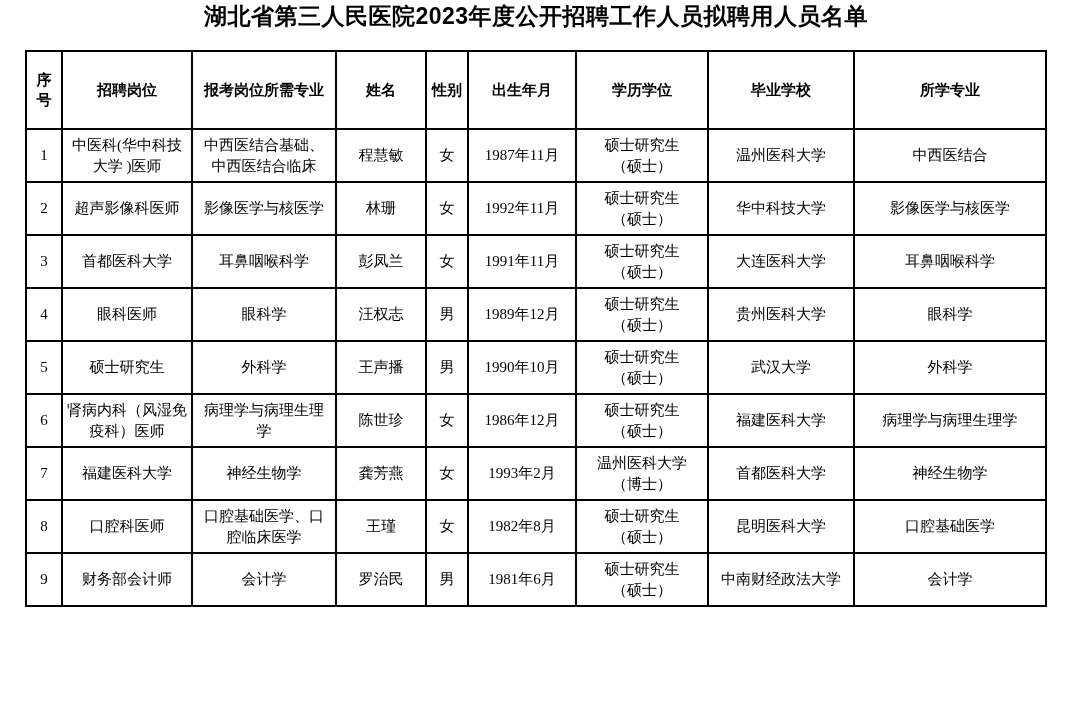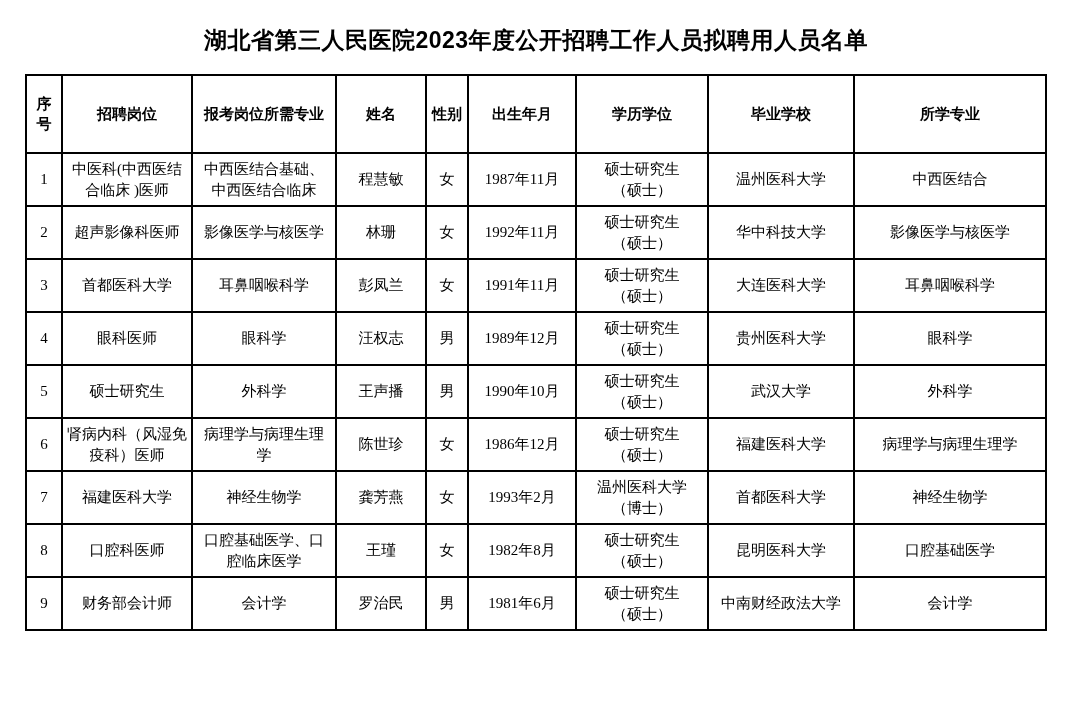"湖北省第三人民医院2023年度公开招聘工作人员拟聘用人员名单" .doc-page { padding-top: 24px -> none }
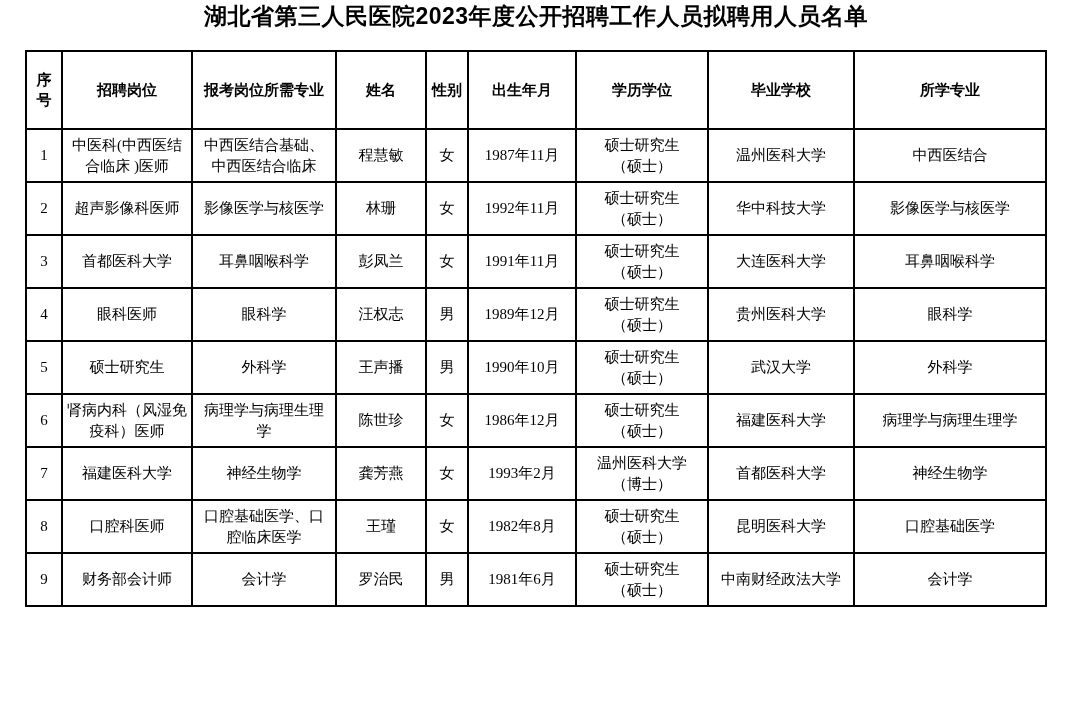"中医科(中西医结合临床 )医师" td { text: 中西医结合临床 -> 华中科技大学 }
